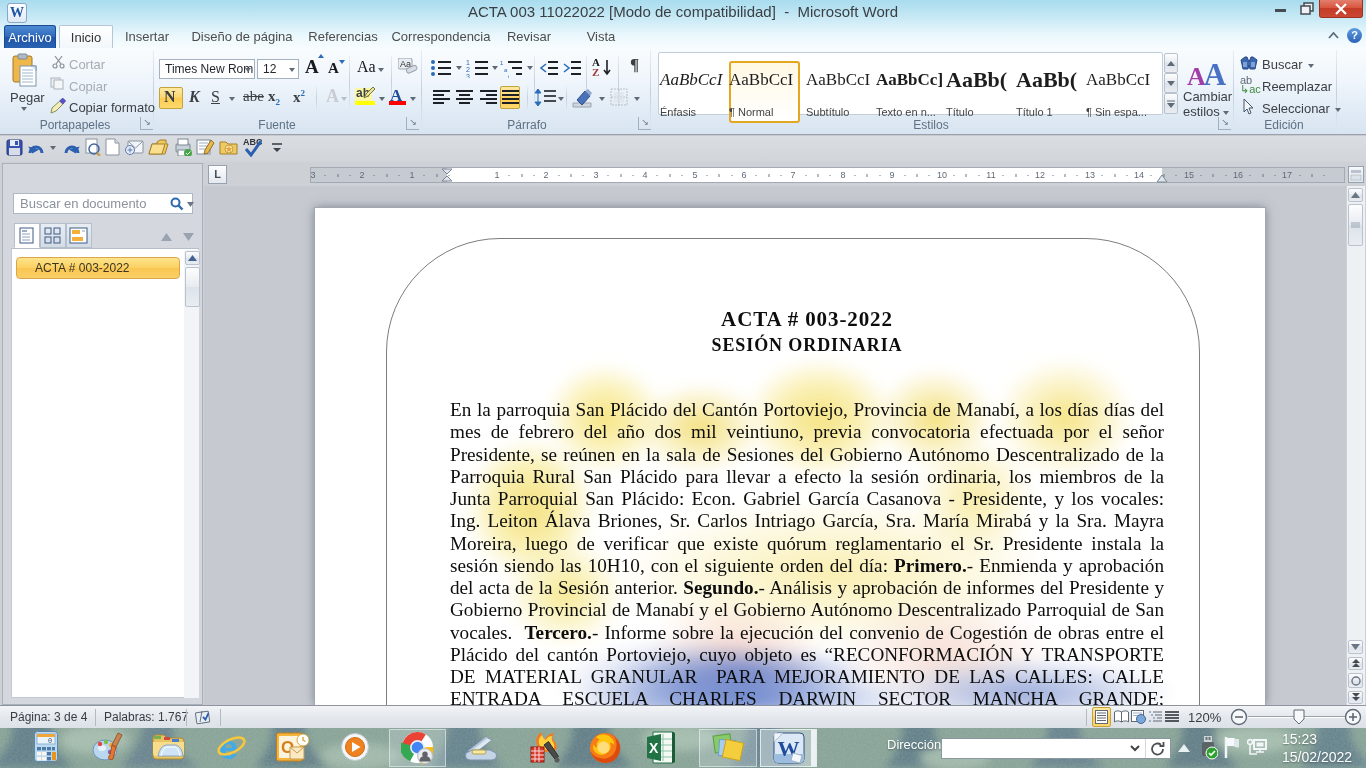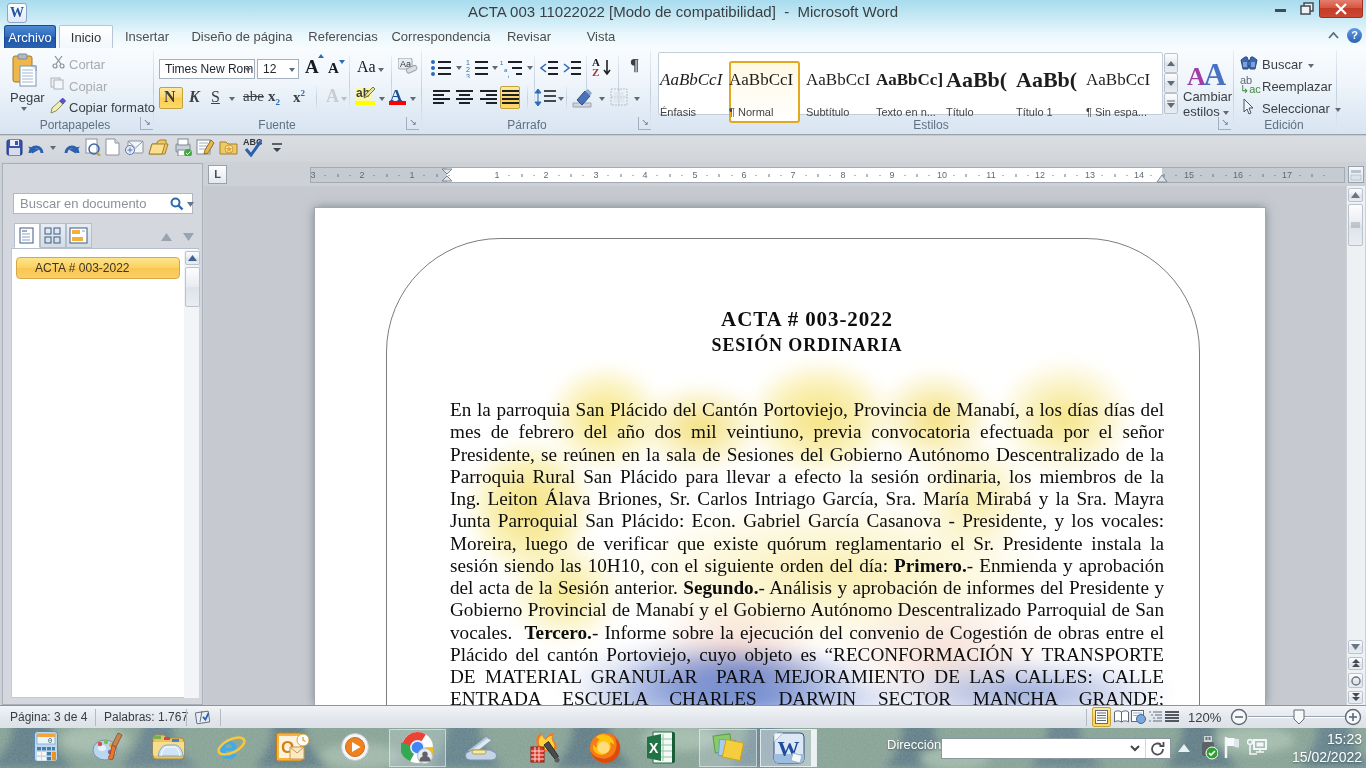"Ing. Leiton Álava Briones, Sr." div { order: before "Junta Parroquial San Plácido: Econ." -> after "Junta Parroquial San Plácido: Econ." }
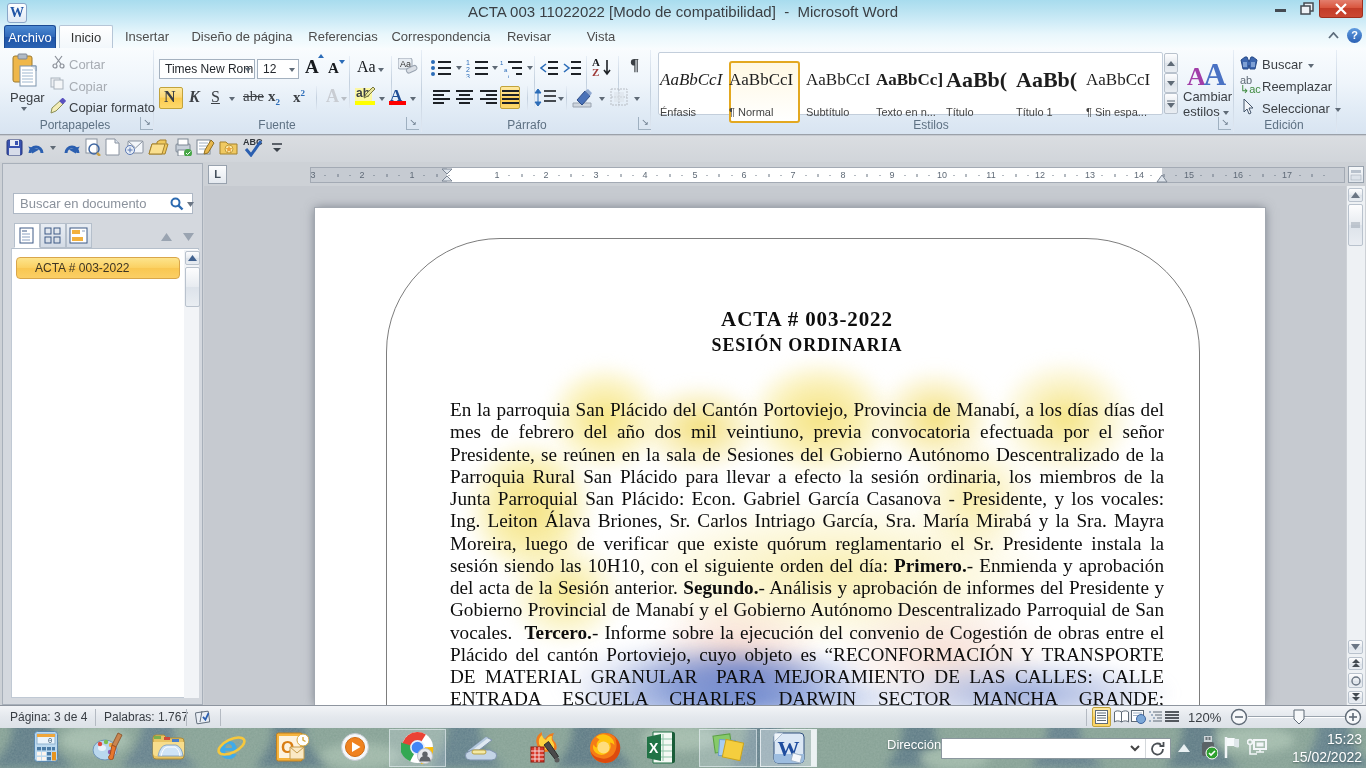"15:23" div.abs { text-align: right -> left }
